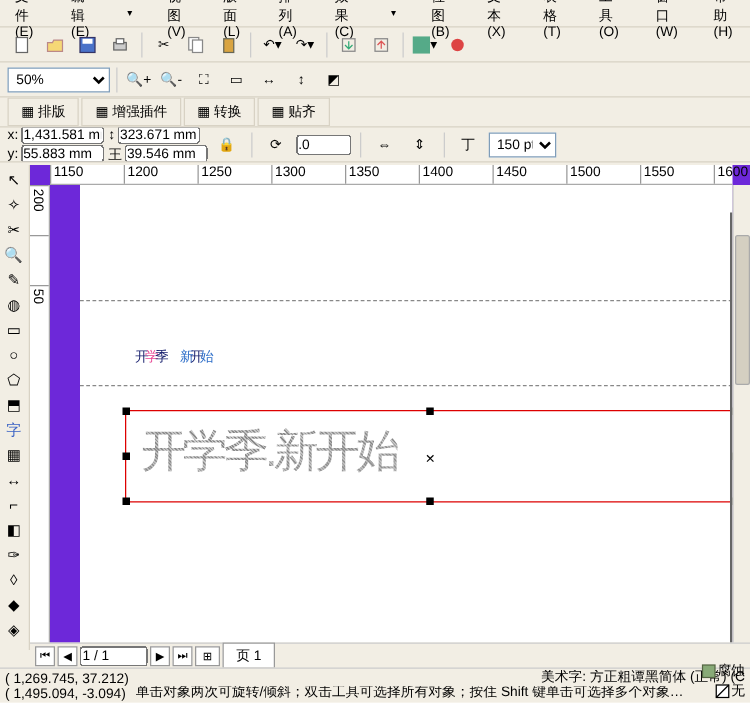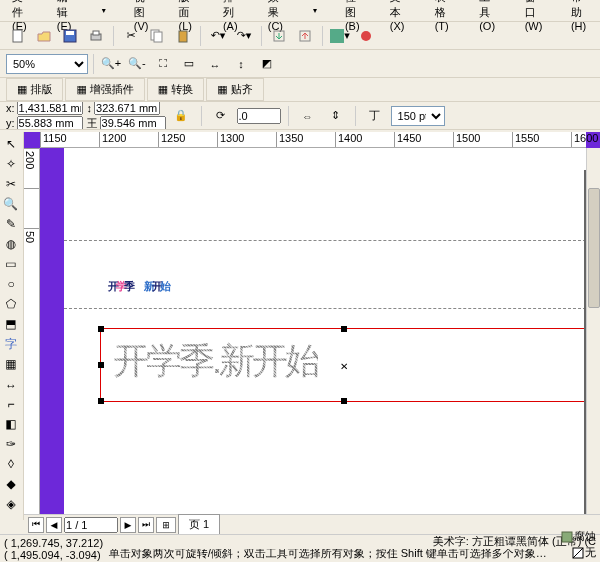"开学季 新开始" .art1 { font-weight: 700 -> 400 }
